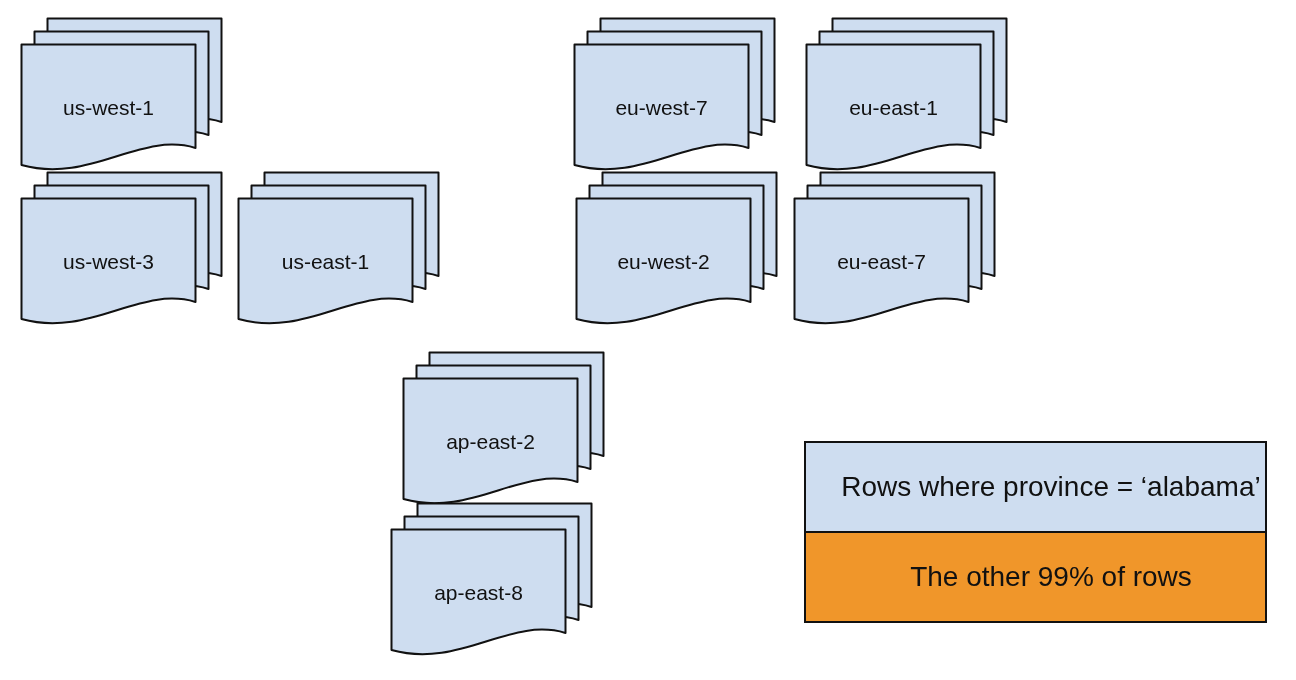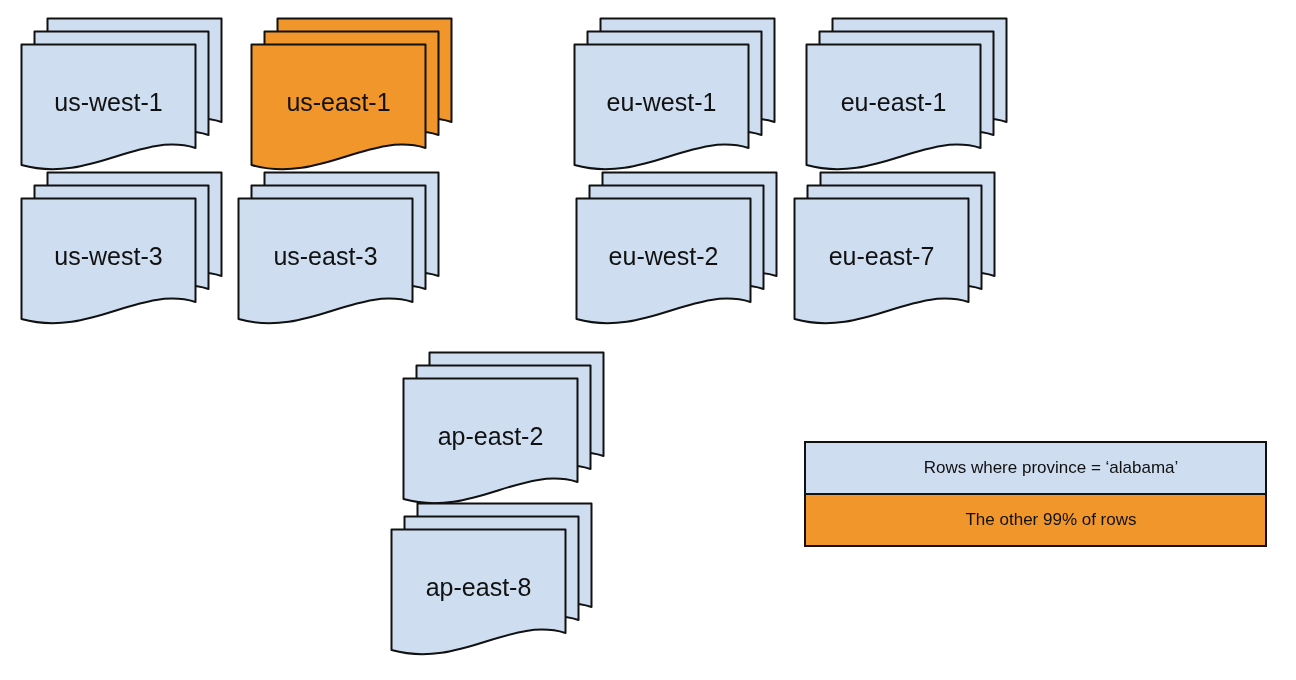"us-west-1" .stack-label { font-size: 25px -> 21px; top: 24px -> 30px }
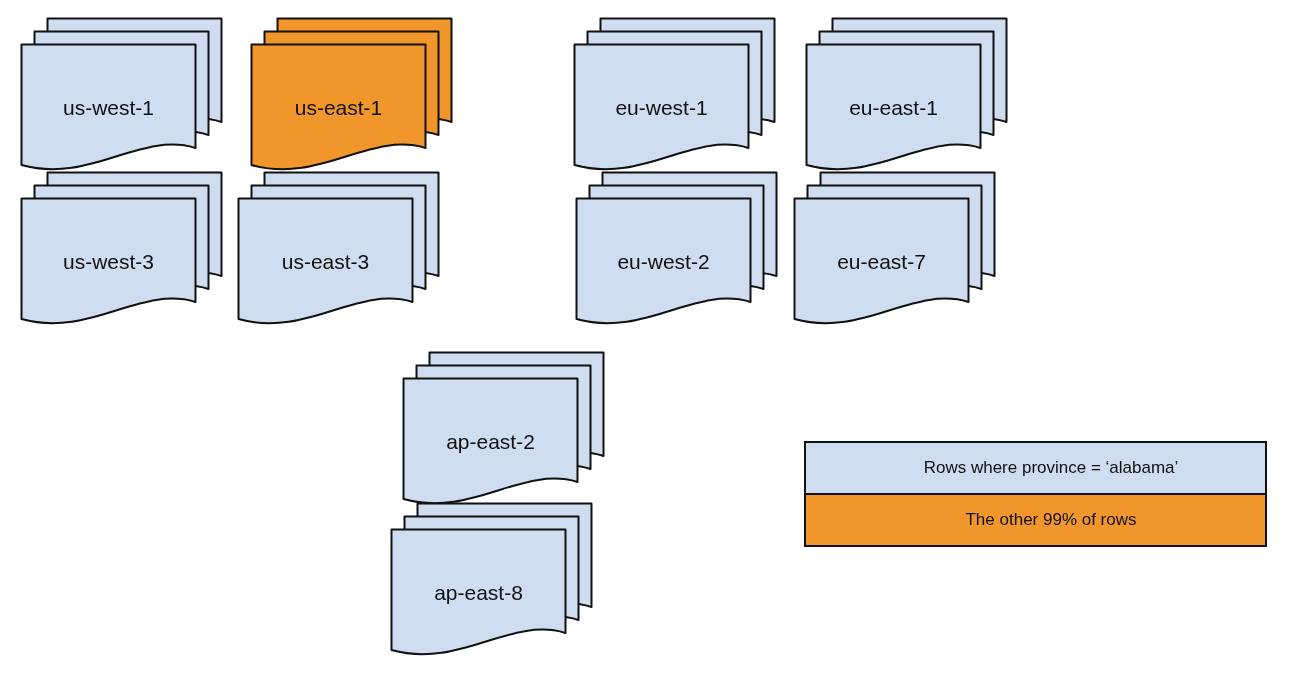"us-east-1" div.stack { html: <div> <svg> <use></use> </svg> <svg> <use></use> </svg> <svg> <use></use> </svg> <div>us-east-1</div> </div> -> none }
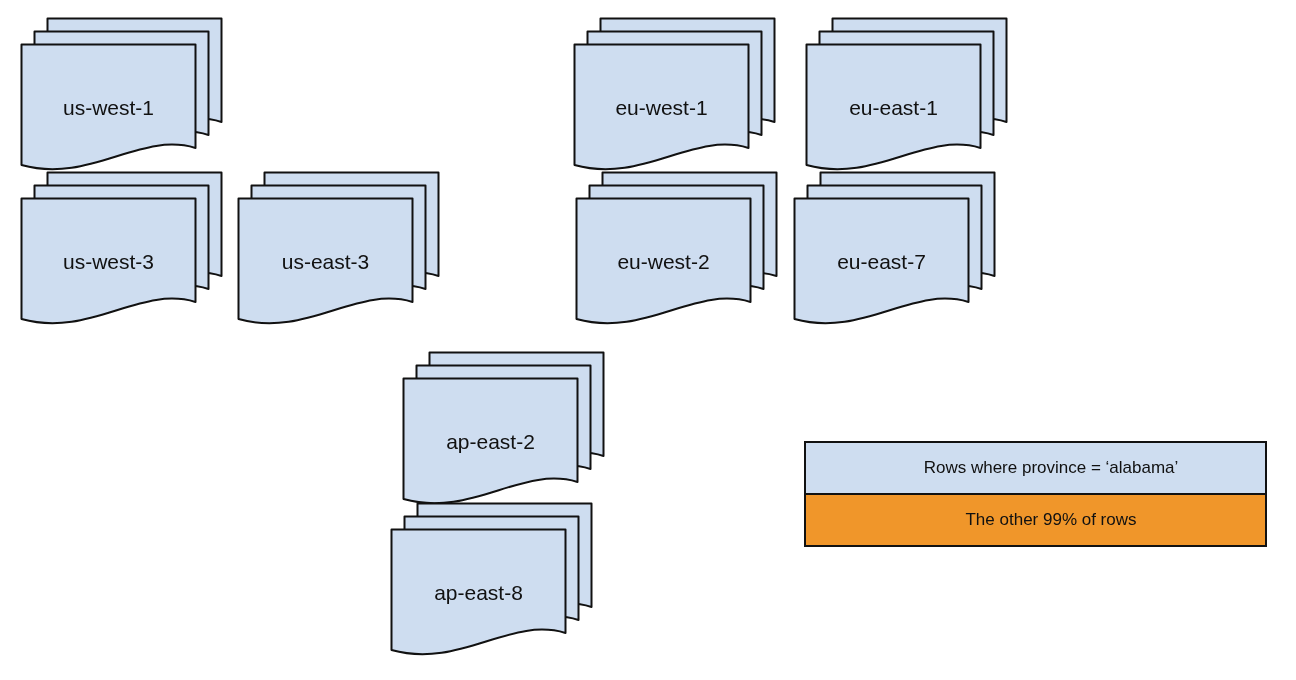"eu-west-1" div.stack-label { text: eu-west-1 -> eu-west-7 }
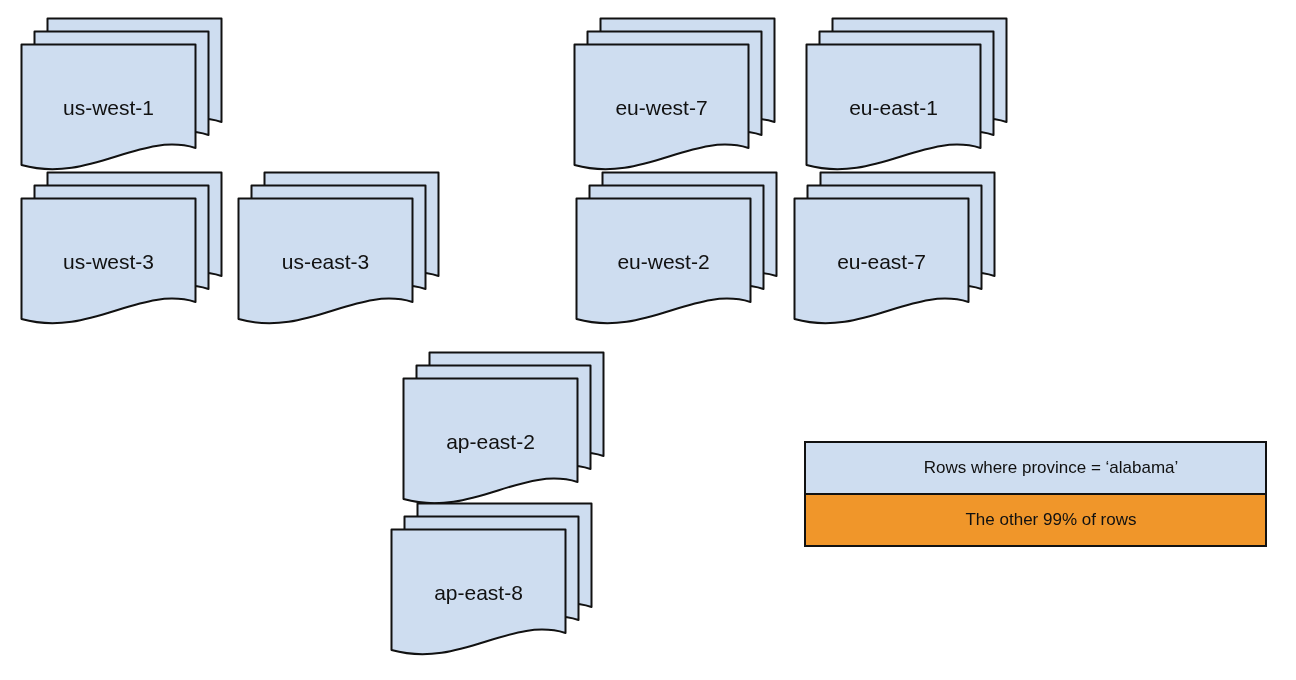"us-east-3" div.stack-label { text: us-east-3 -> us-east-1 }
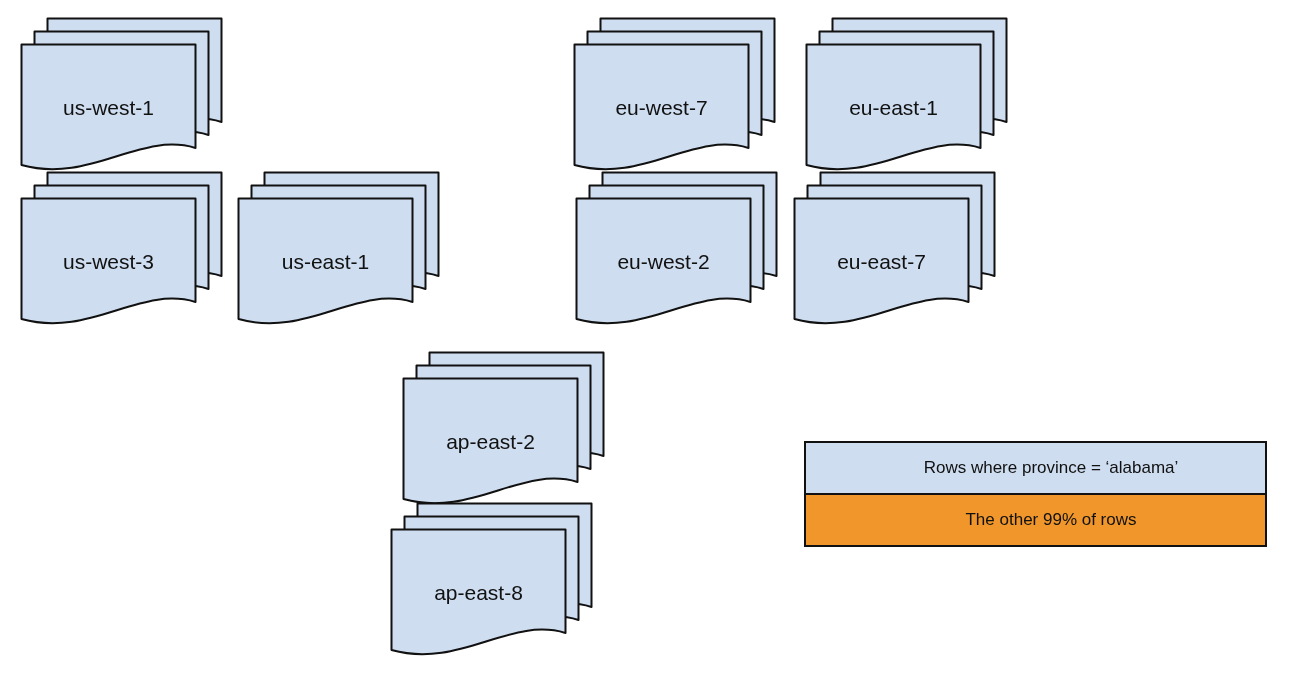"Rows where province = ‘alabama’" .legend-row { font-size: 17px -> 28px; height: 50px -> 88px }
